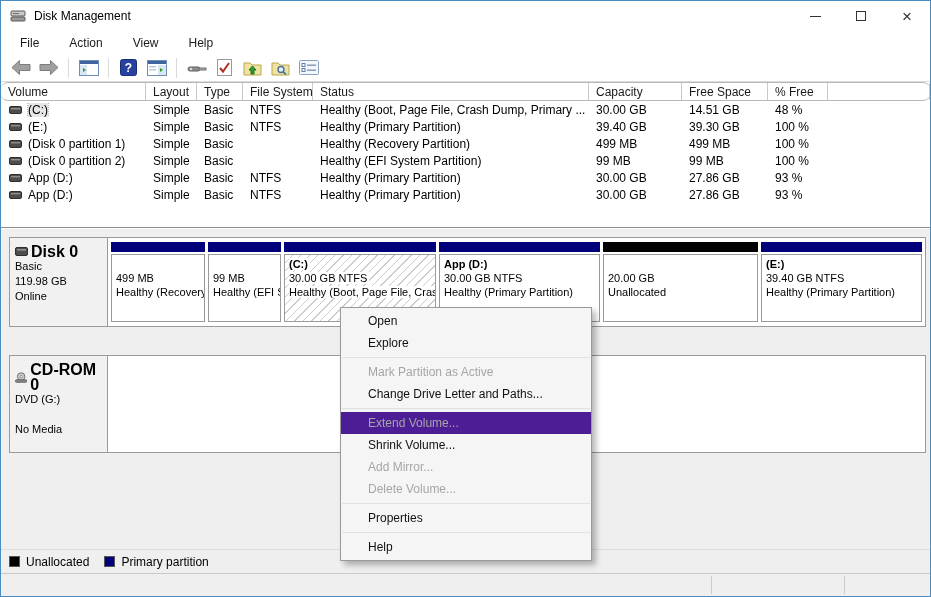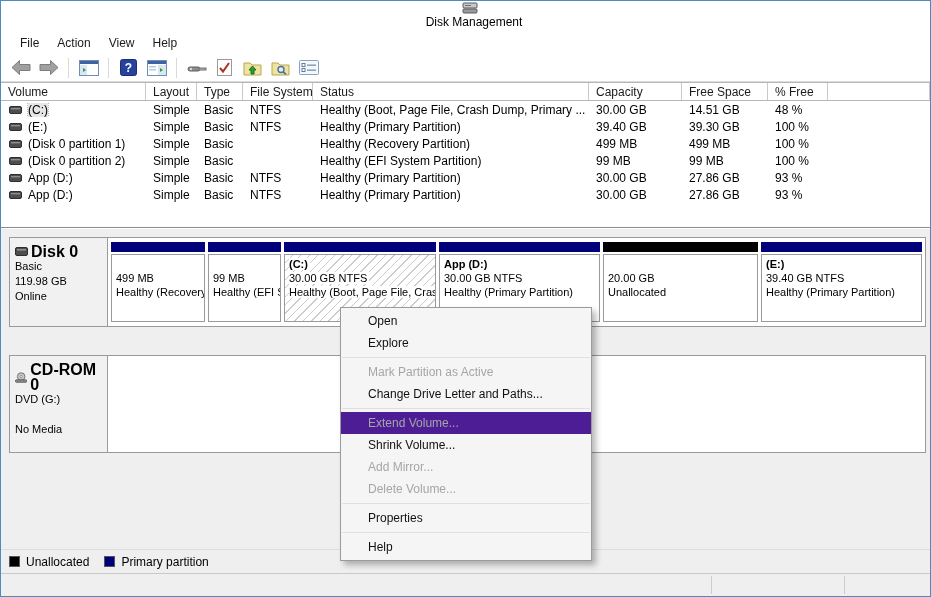"Disk Management" .titlebar { flex-direction: column -> none }
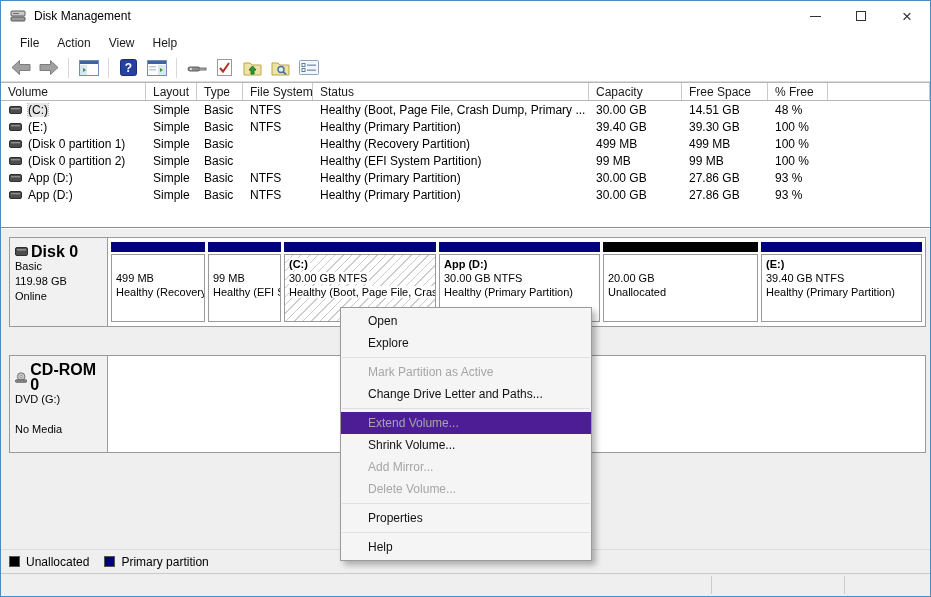"File" .menubar { gap: none -> 12px }
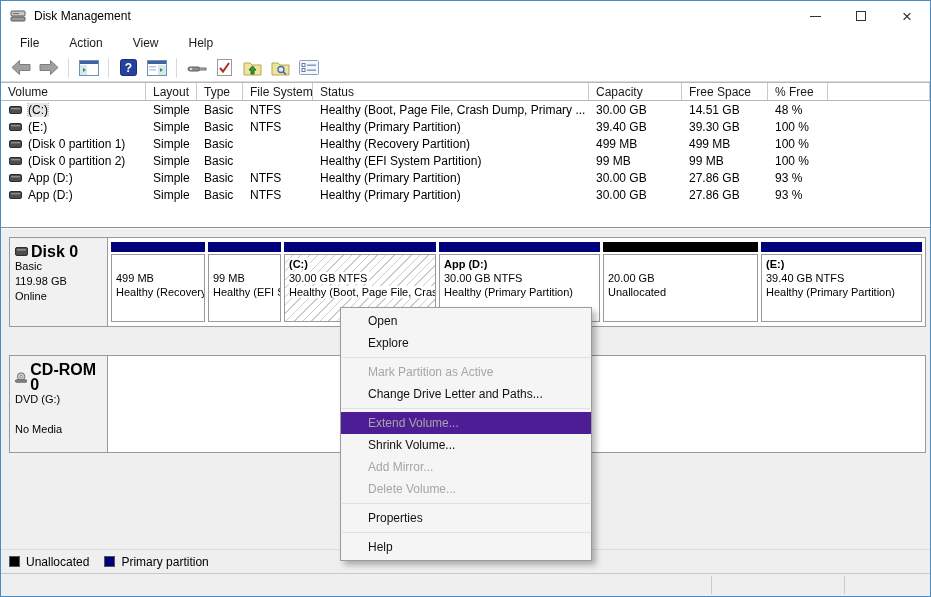"Volume" .thead { border-radius: none -> 7px }
